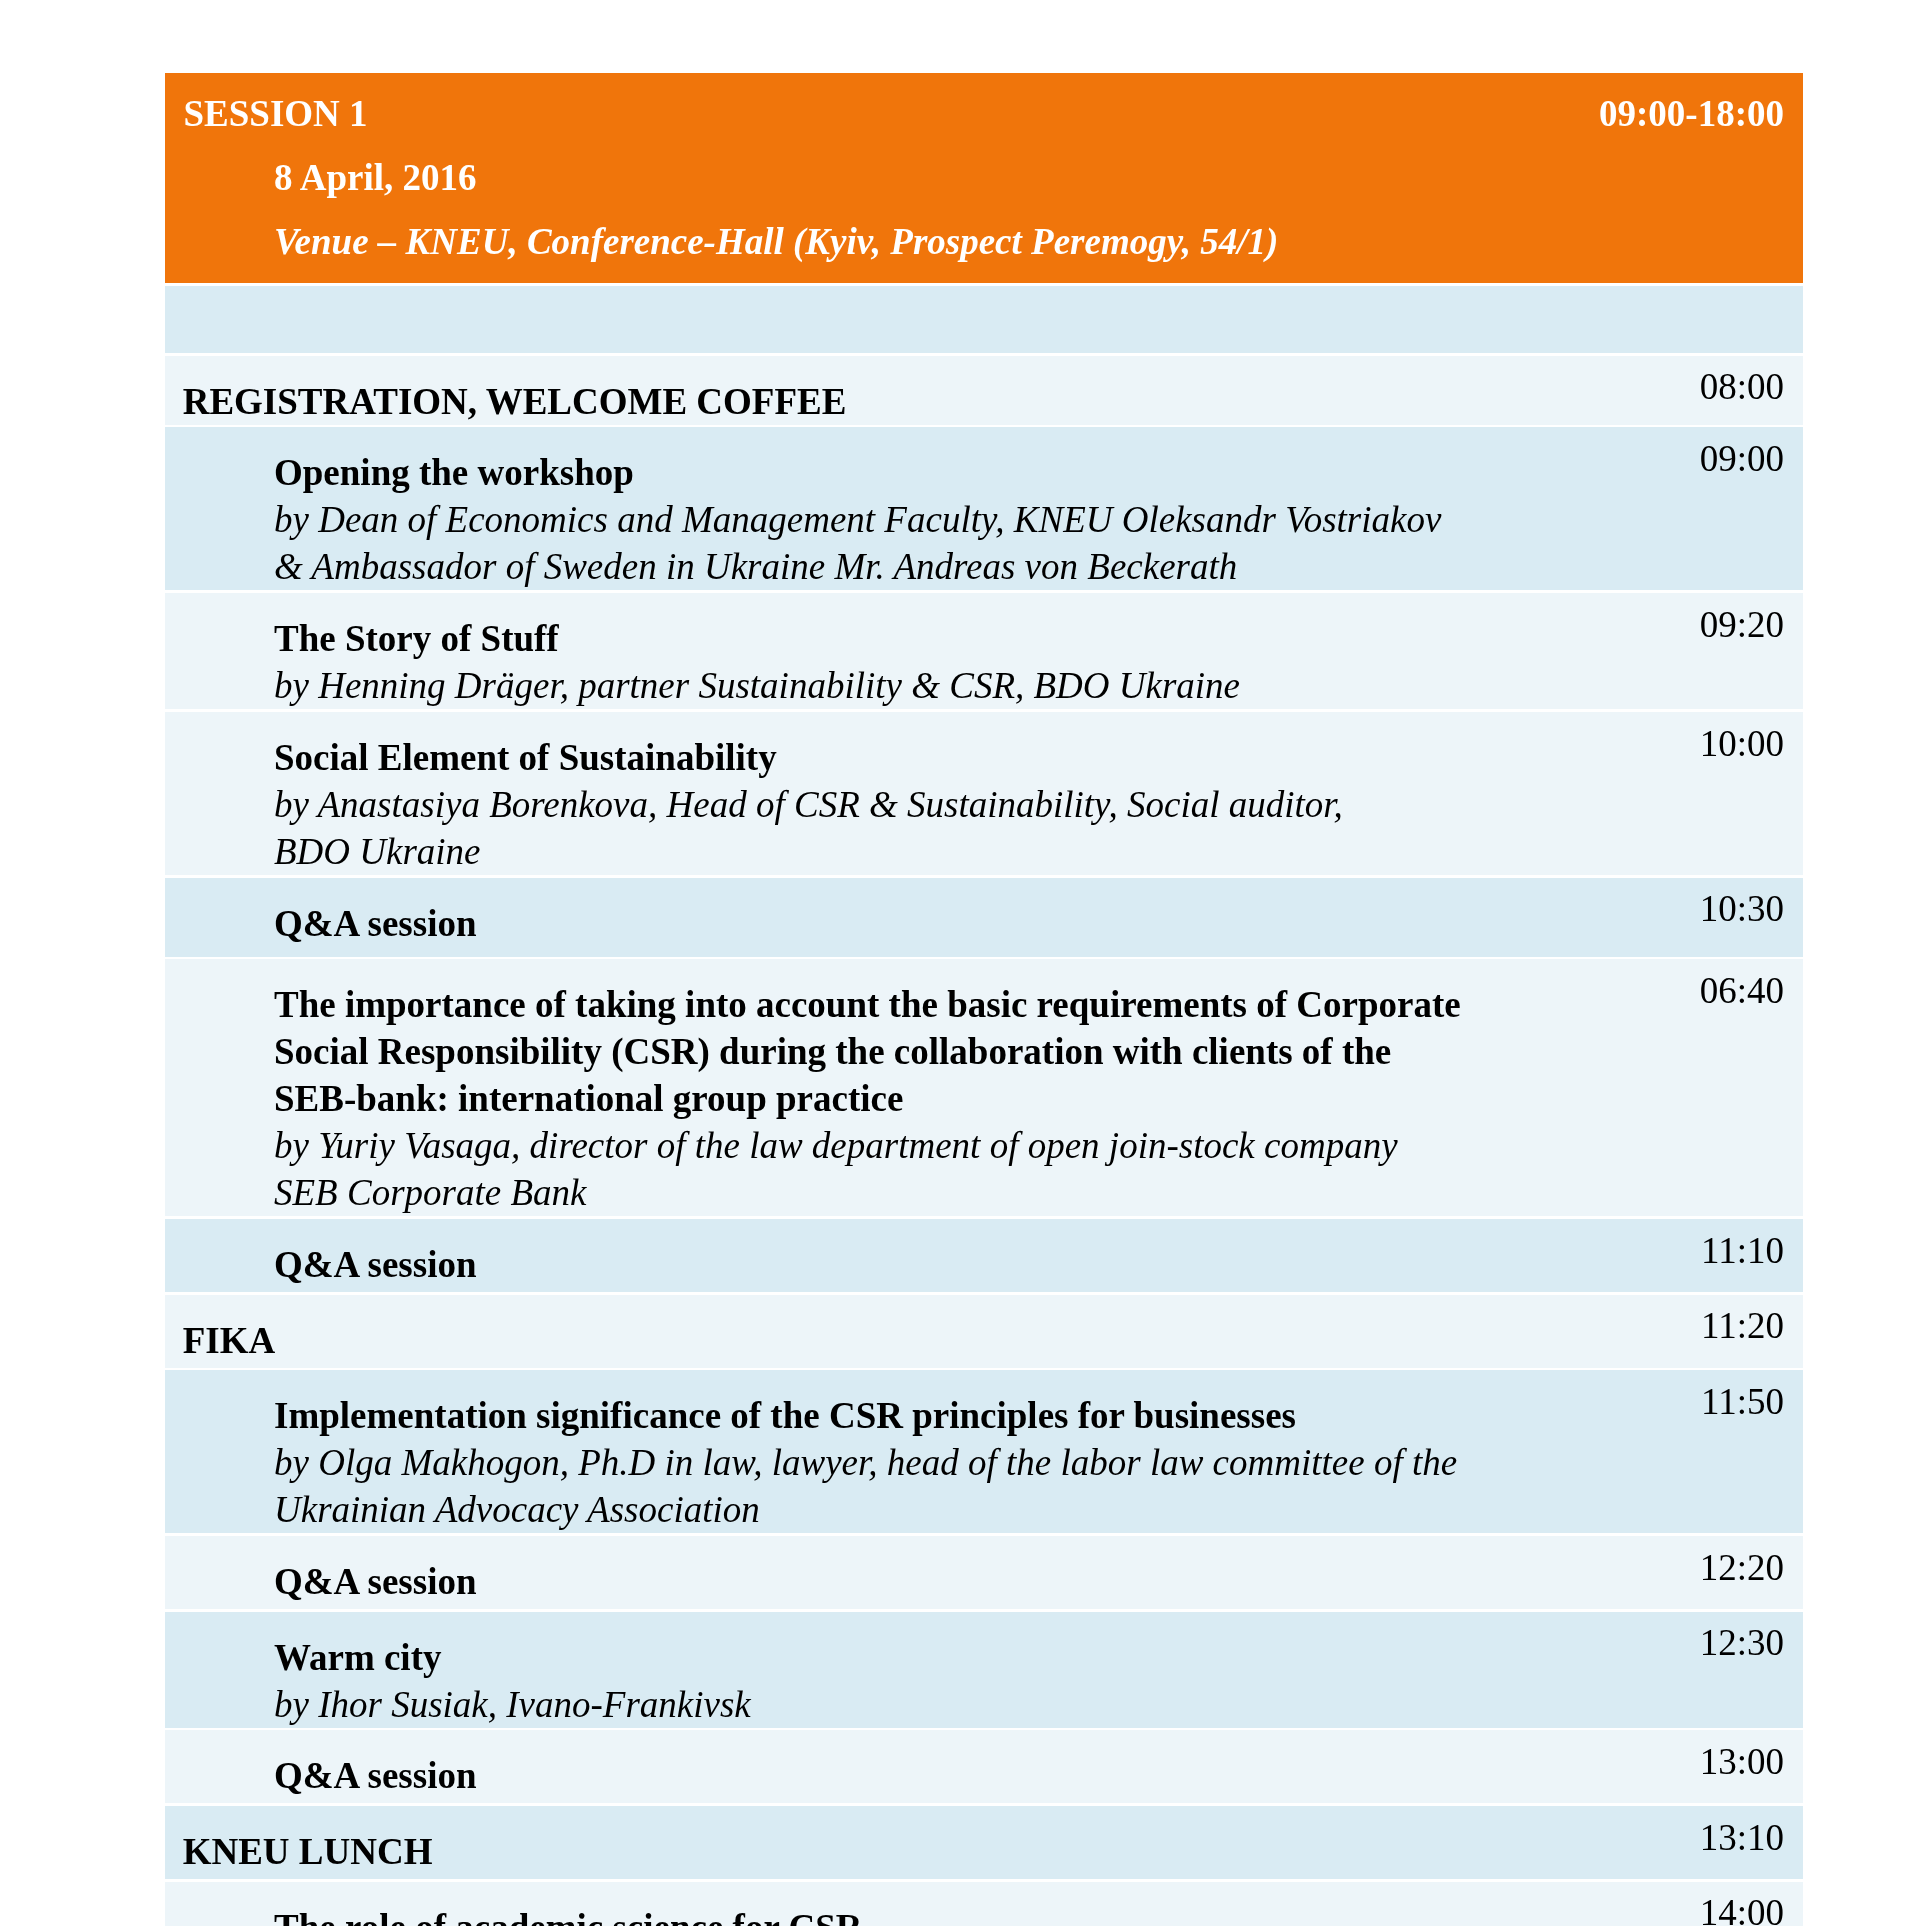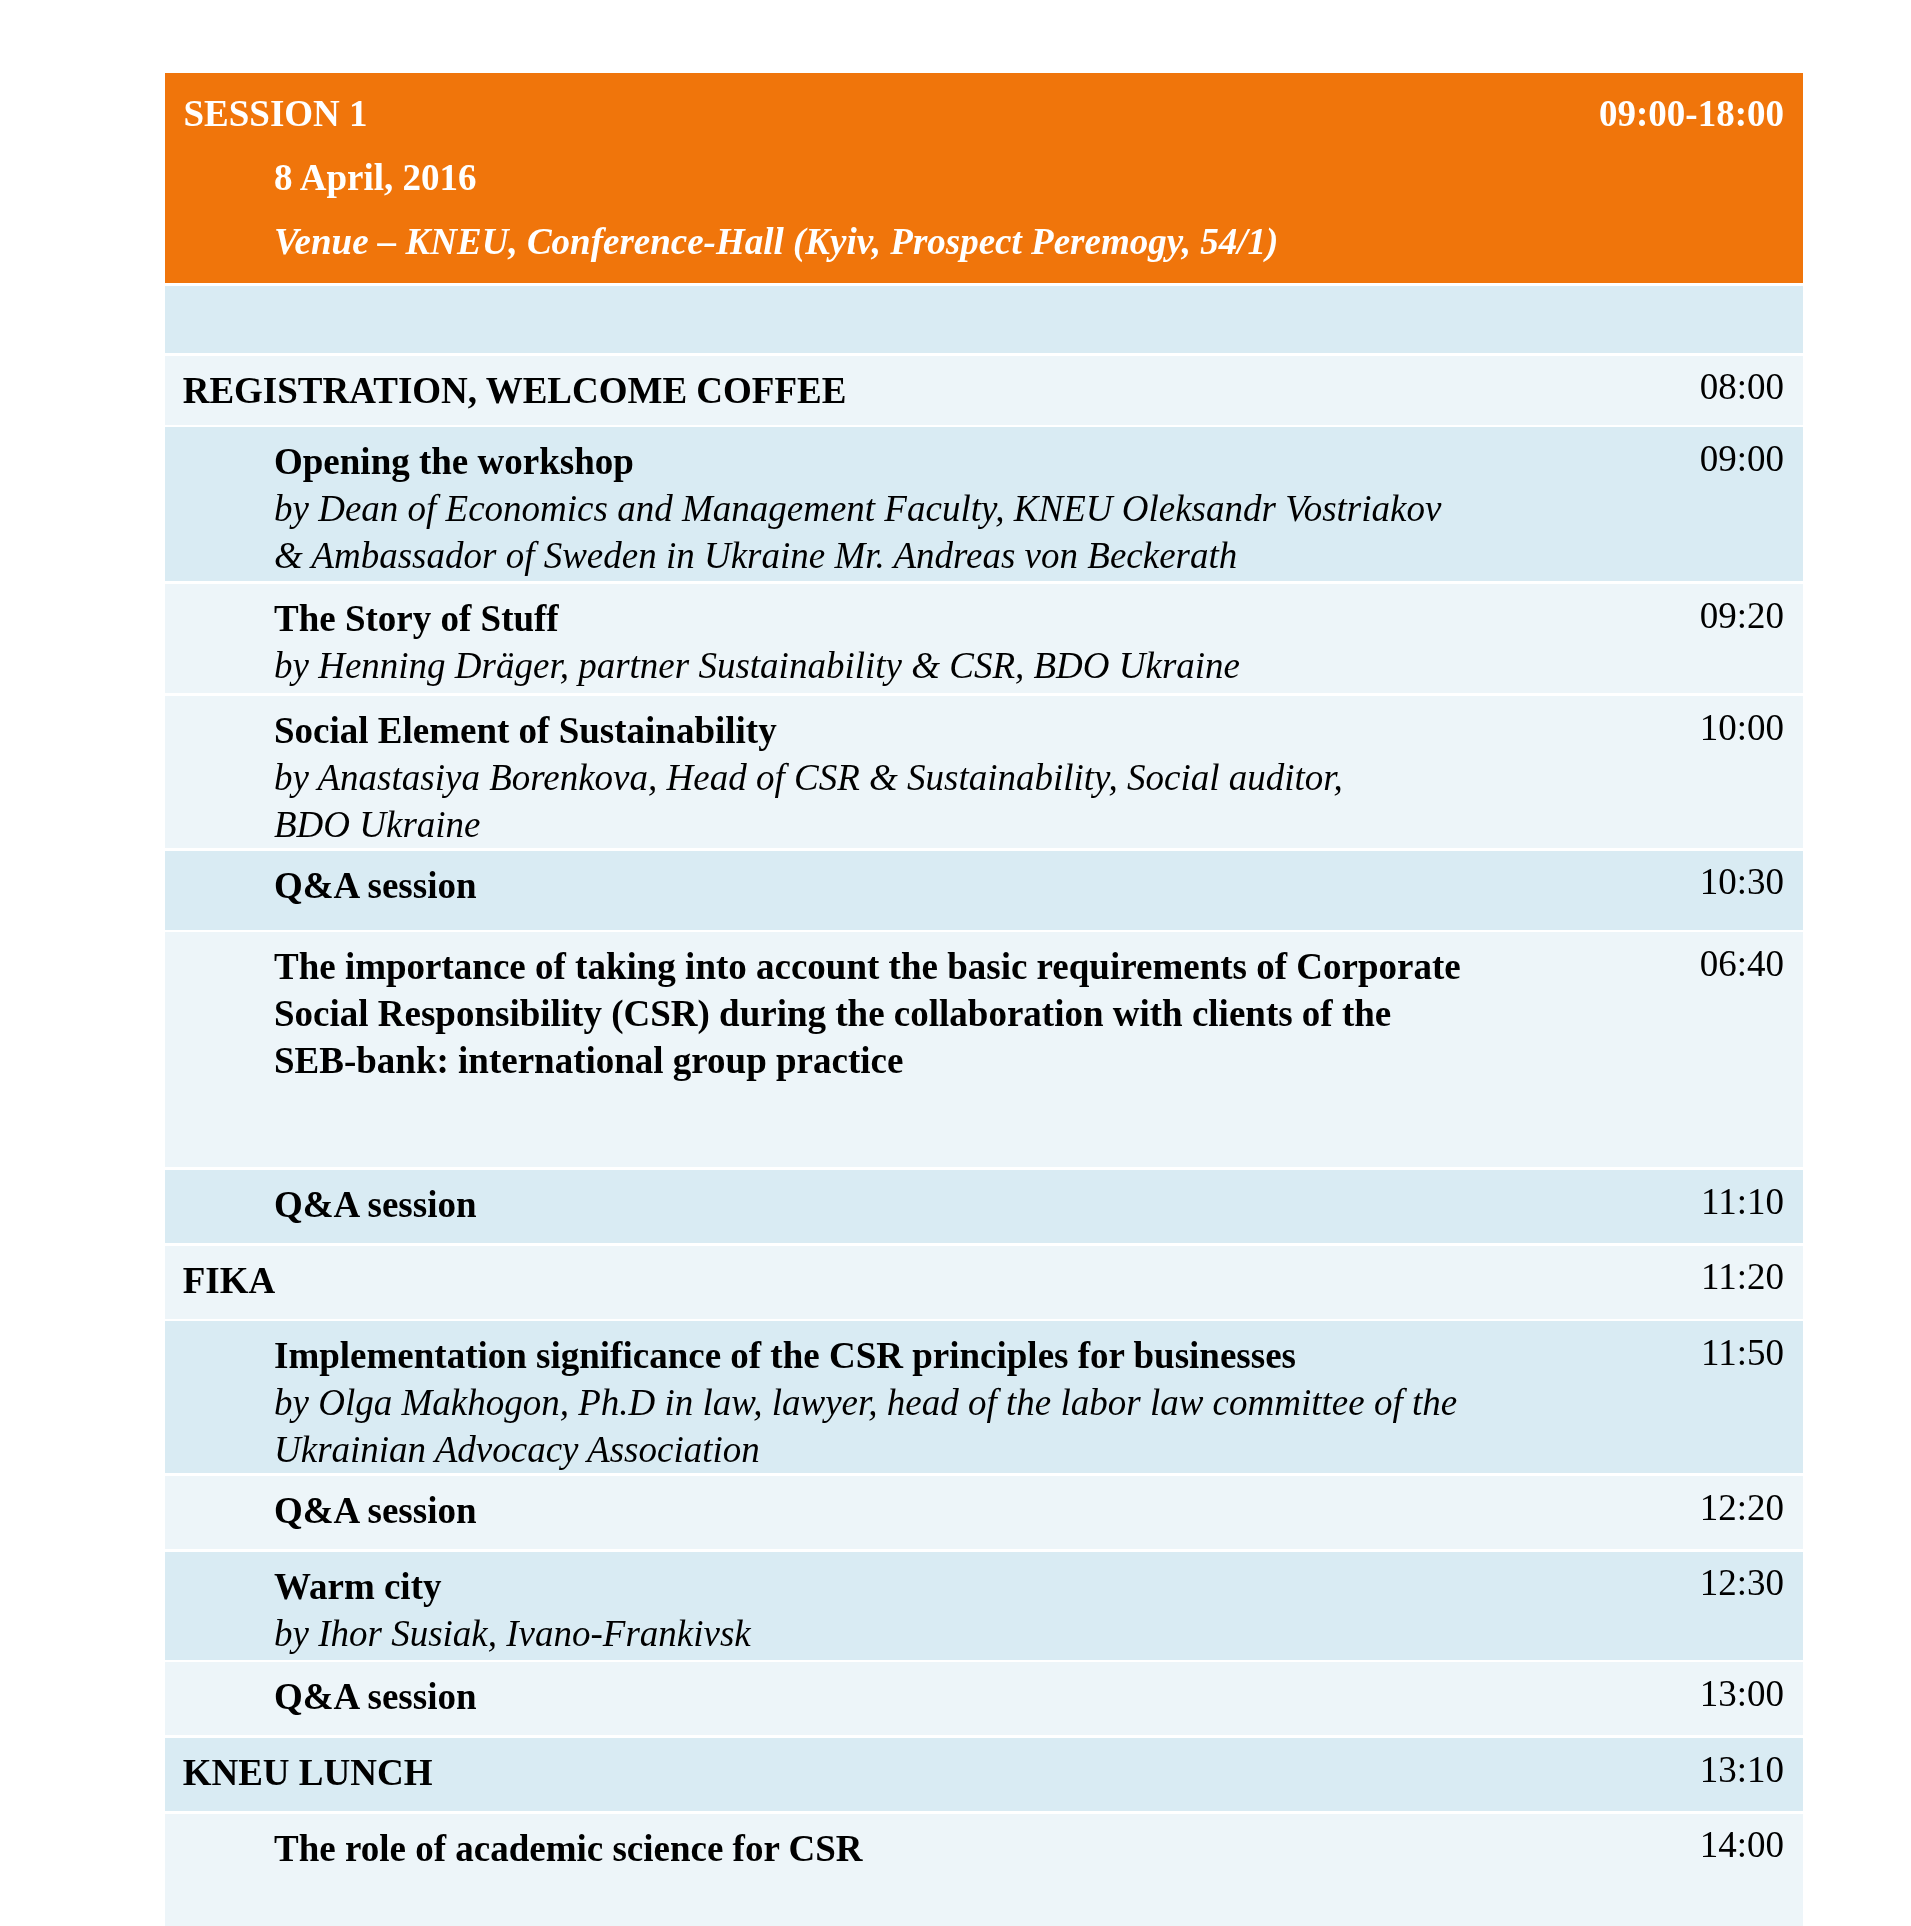"REGISTRATION, WELCOME COFFEE" .cell-text { margin-top: 8px -> none; padding-top: 3px -> 22px }
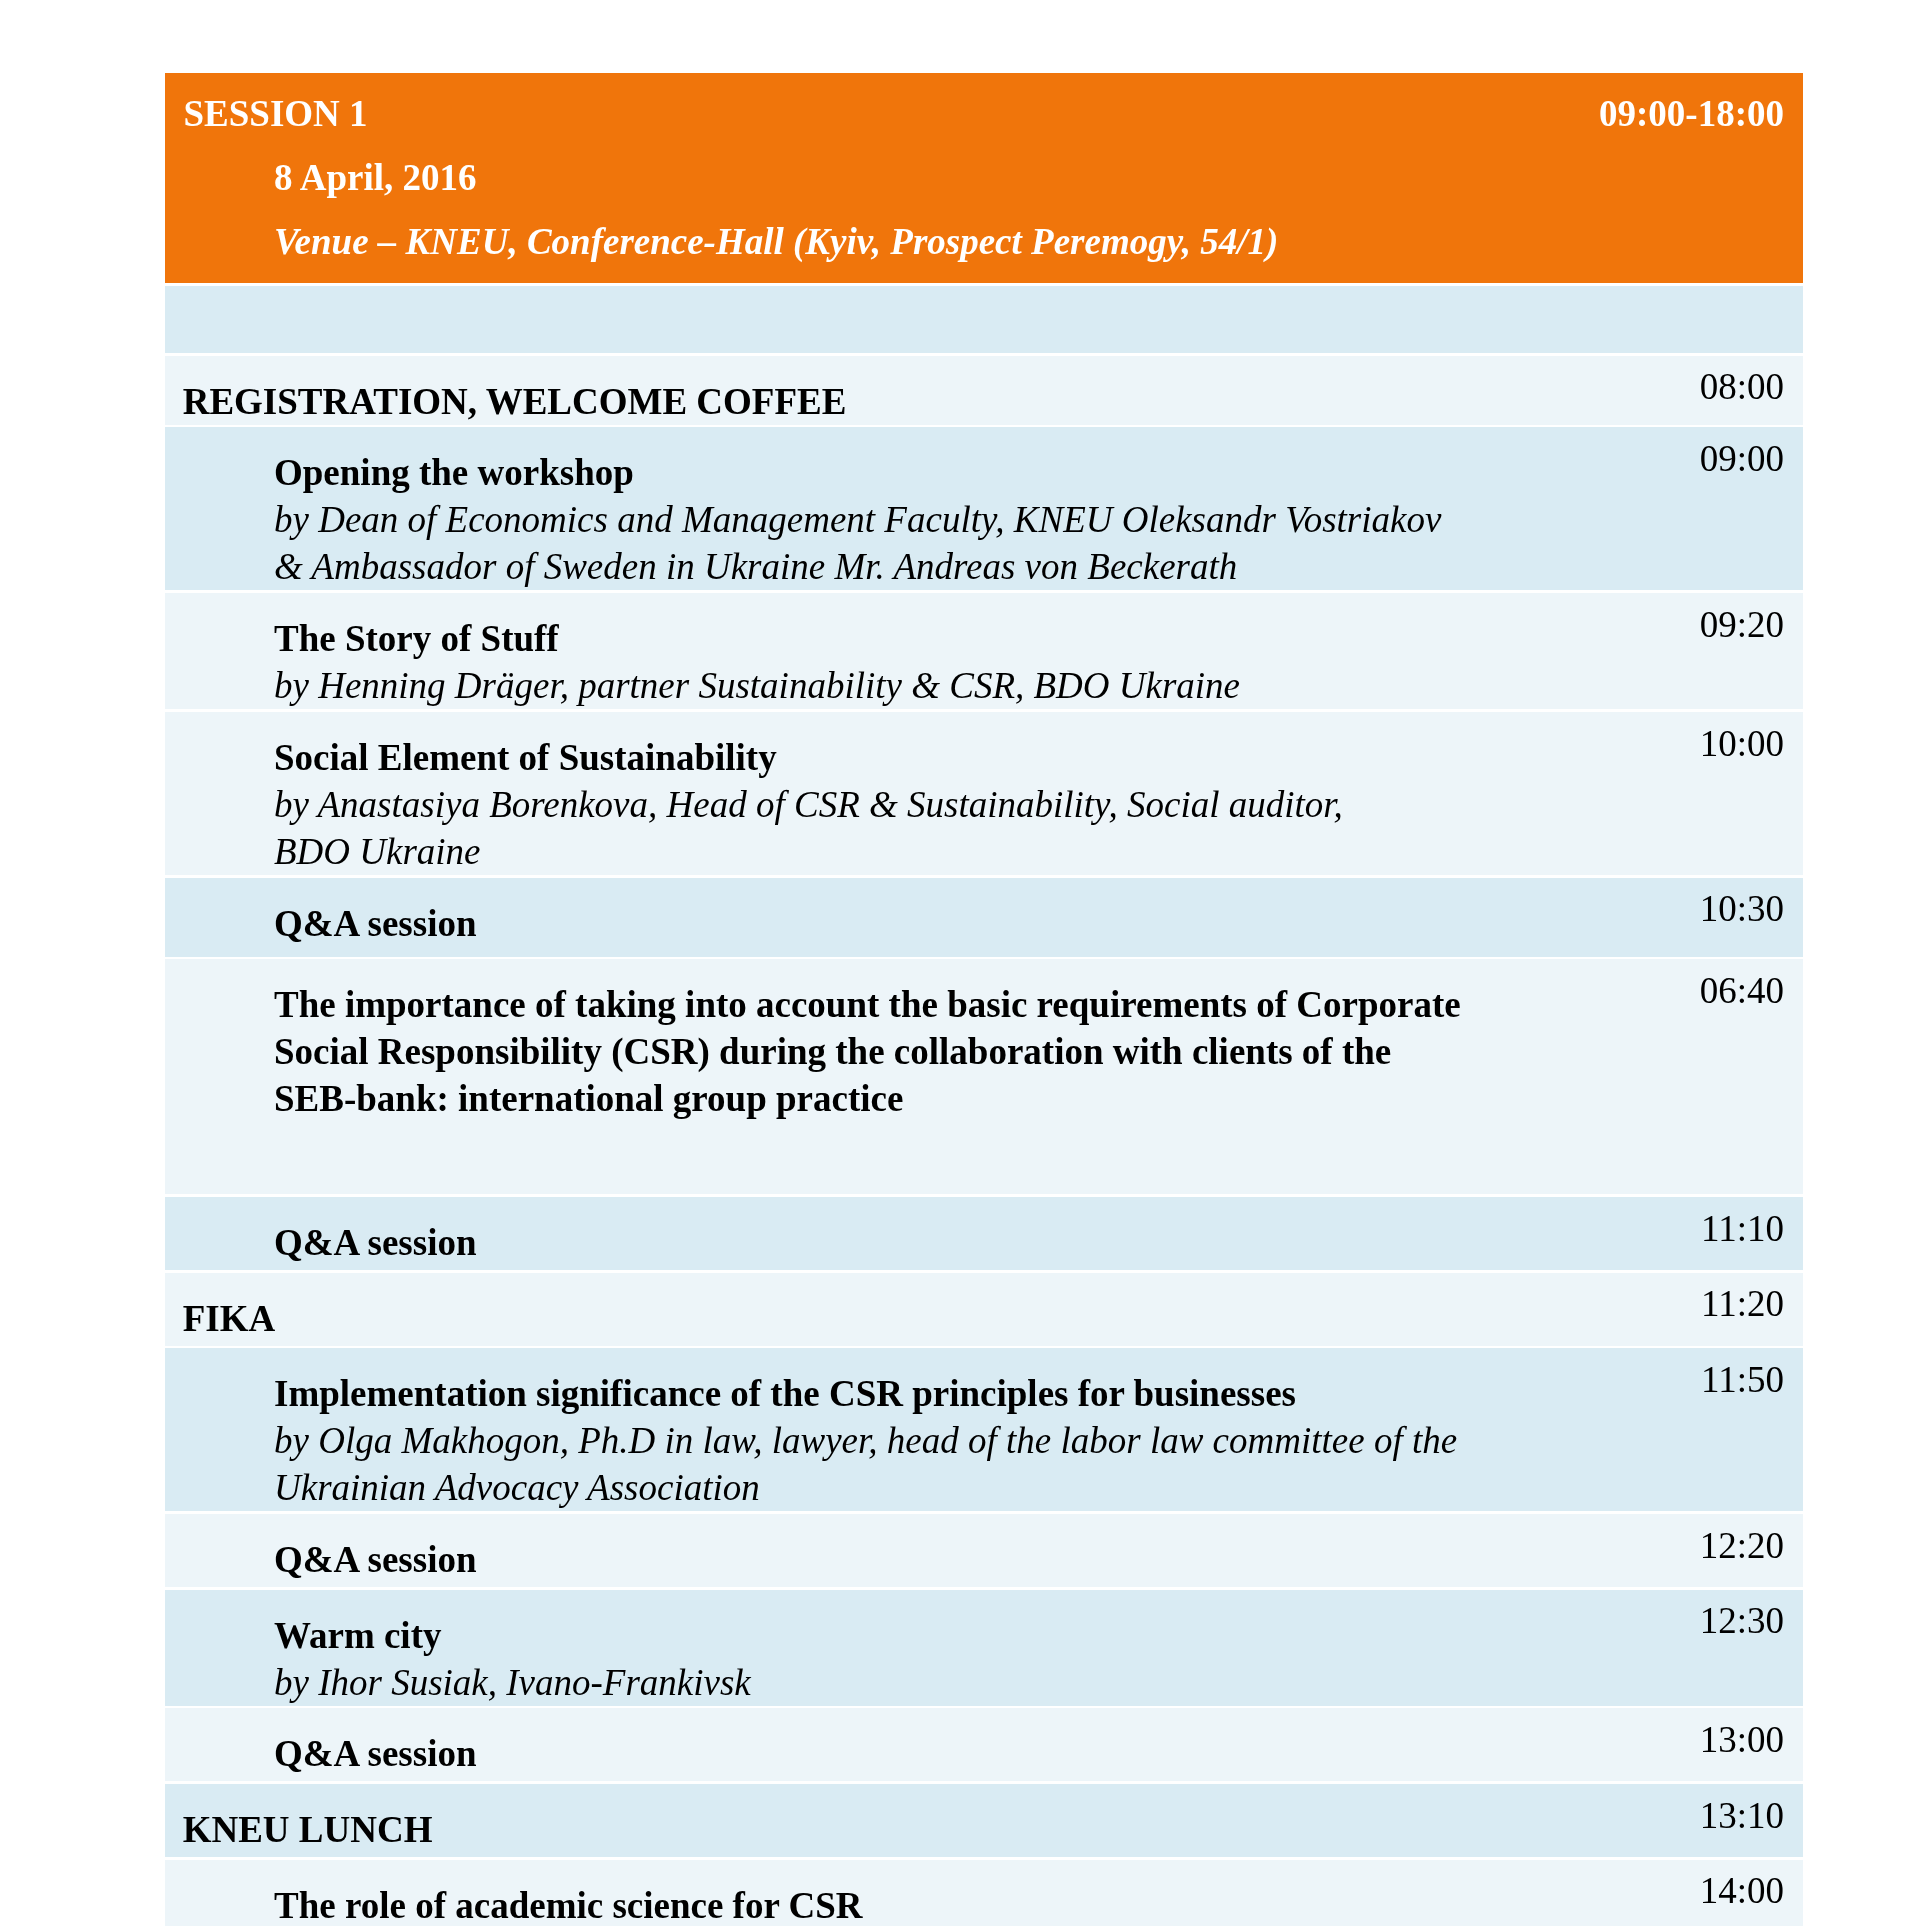"by Yuriy Vasaga, director of" div.speaker { html: none -> <div>by Yuriy Vasaga, director of the law department of open join-stock company SEB Corporate Bank</div> }
